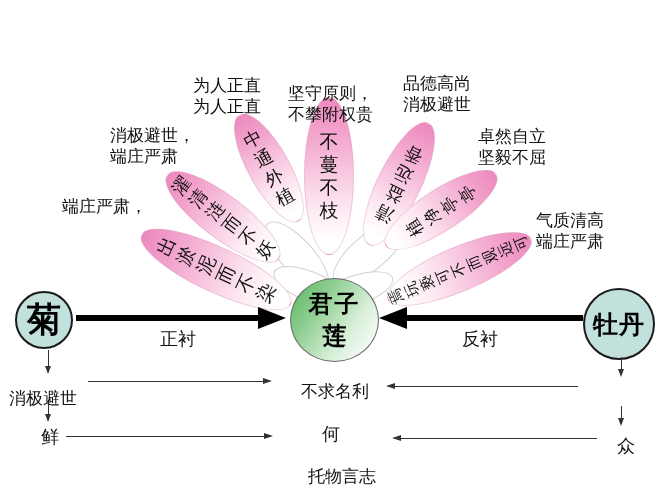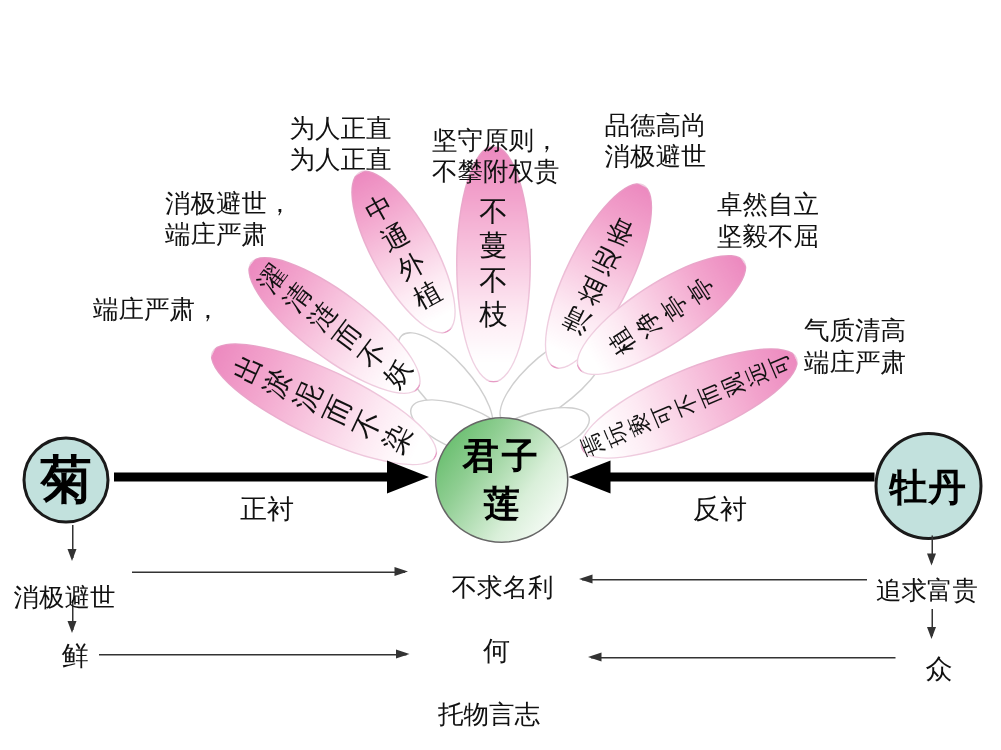"追求富贵" div.lbl { html: <div>追求富贵</div> -> none }
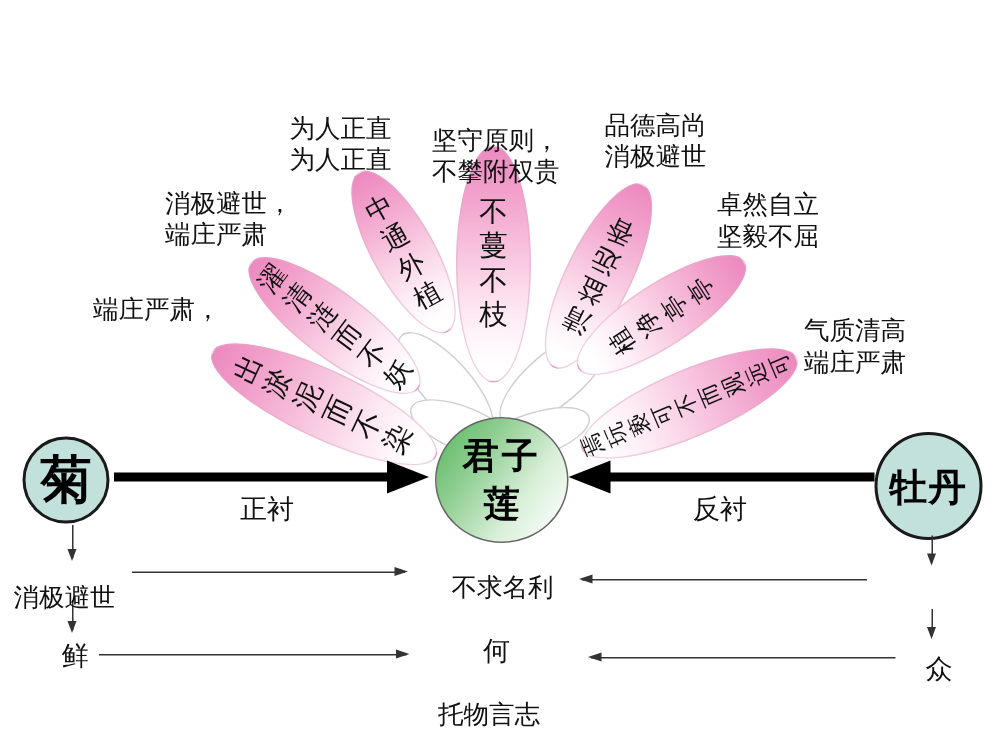"托物言志" div.lbl { left: 290px -> 306px }
